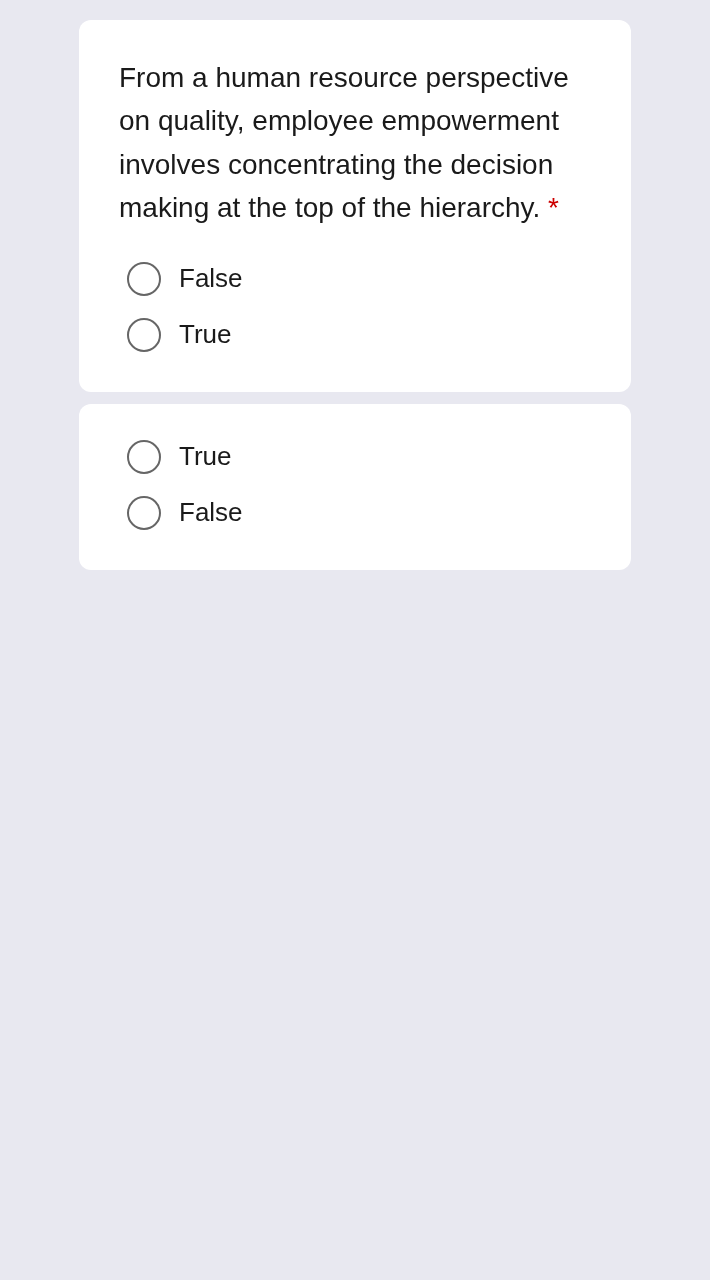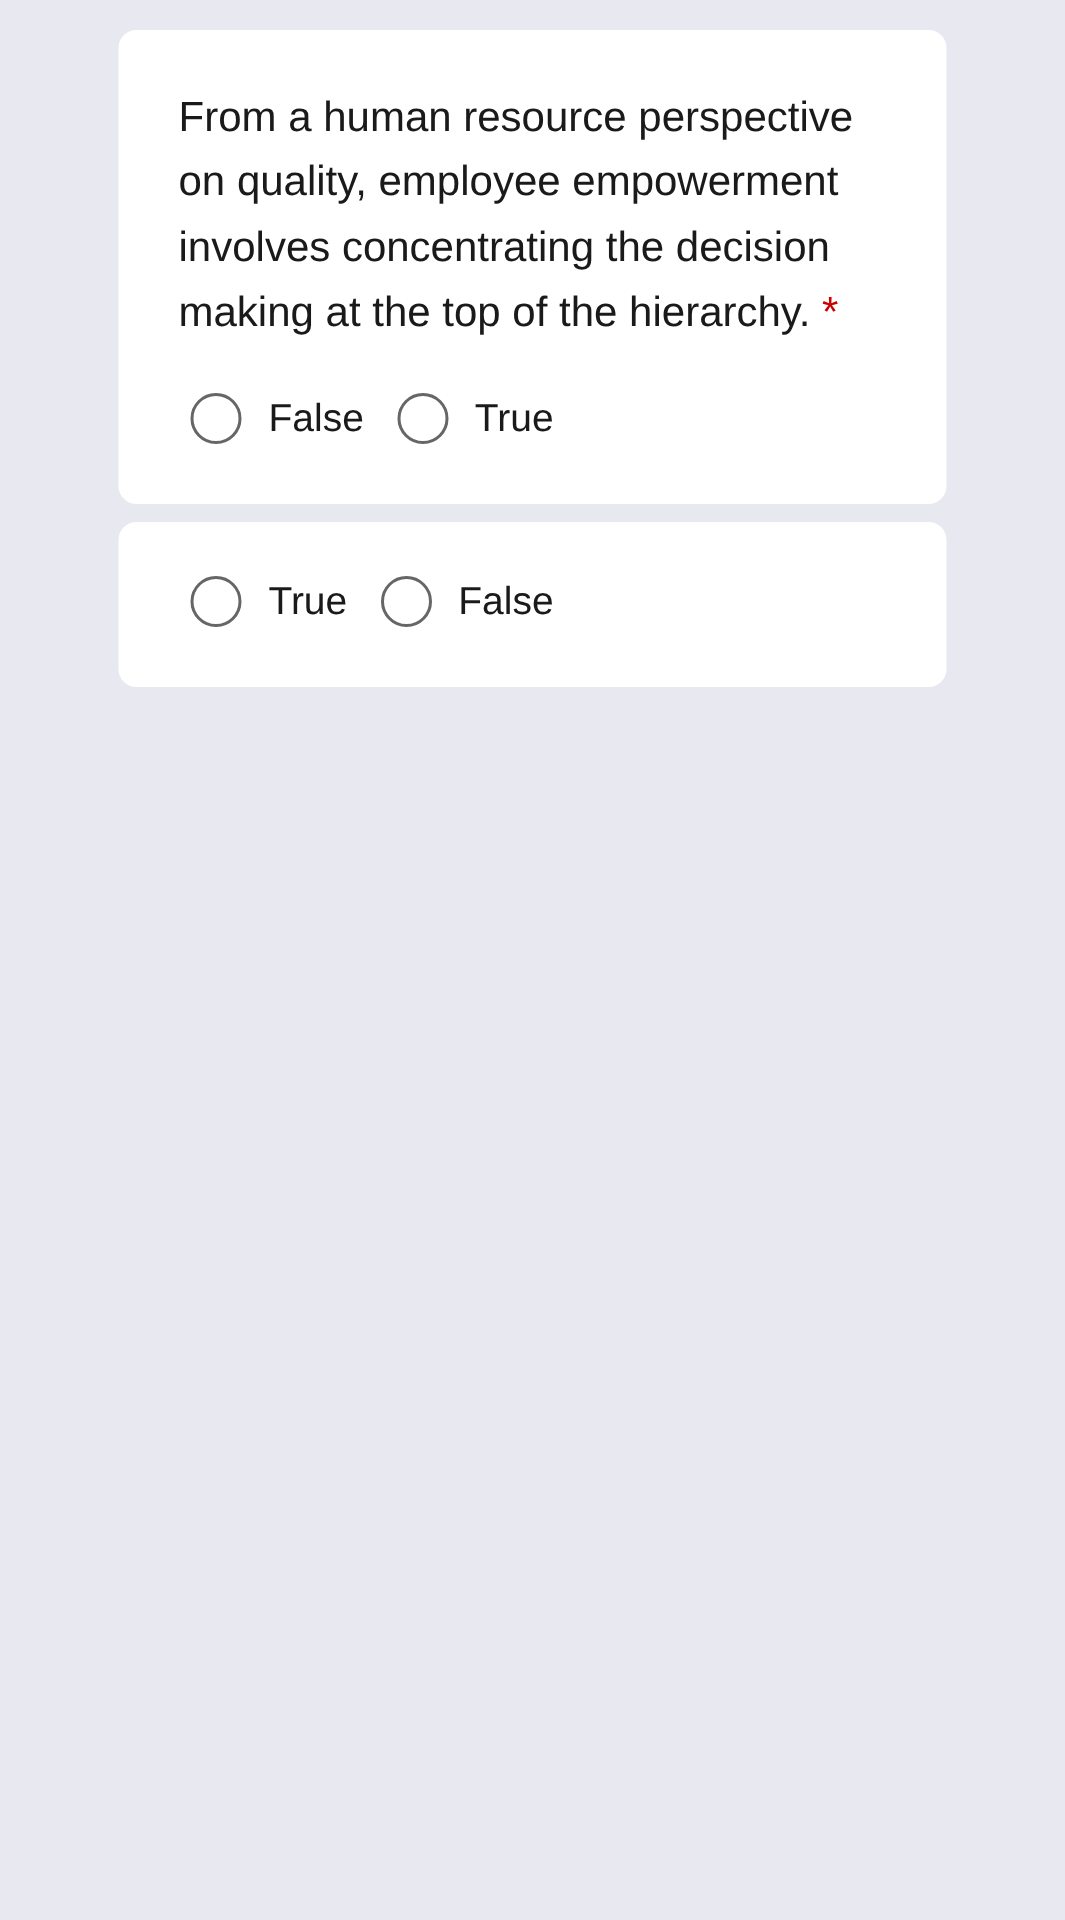"False" .options-list { flex-direction: row -> column }
